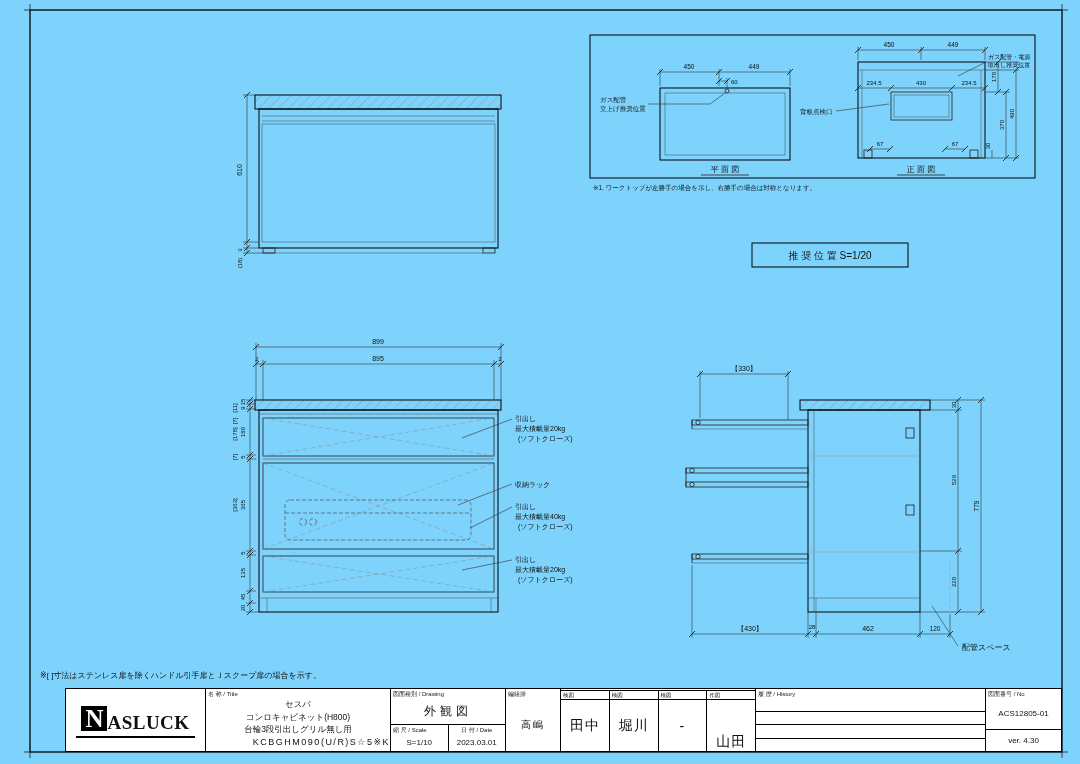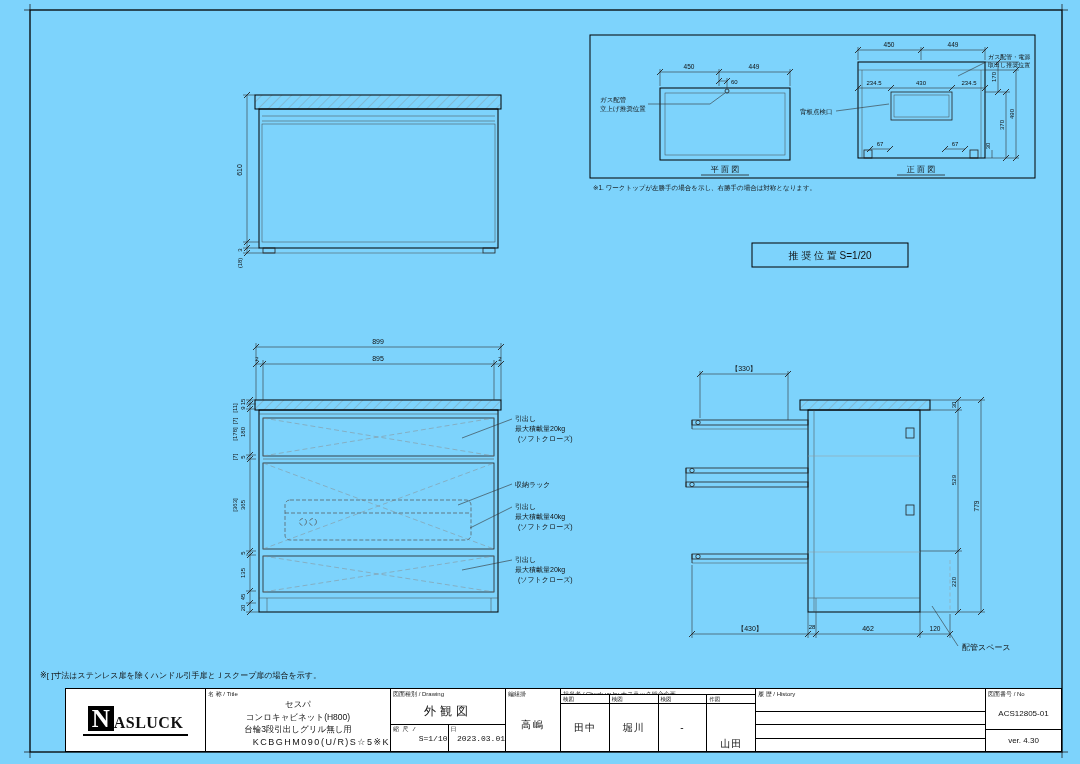"ASLUCK" .logo-rest { font-size: 16px -> 19px }
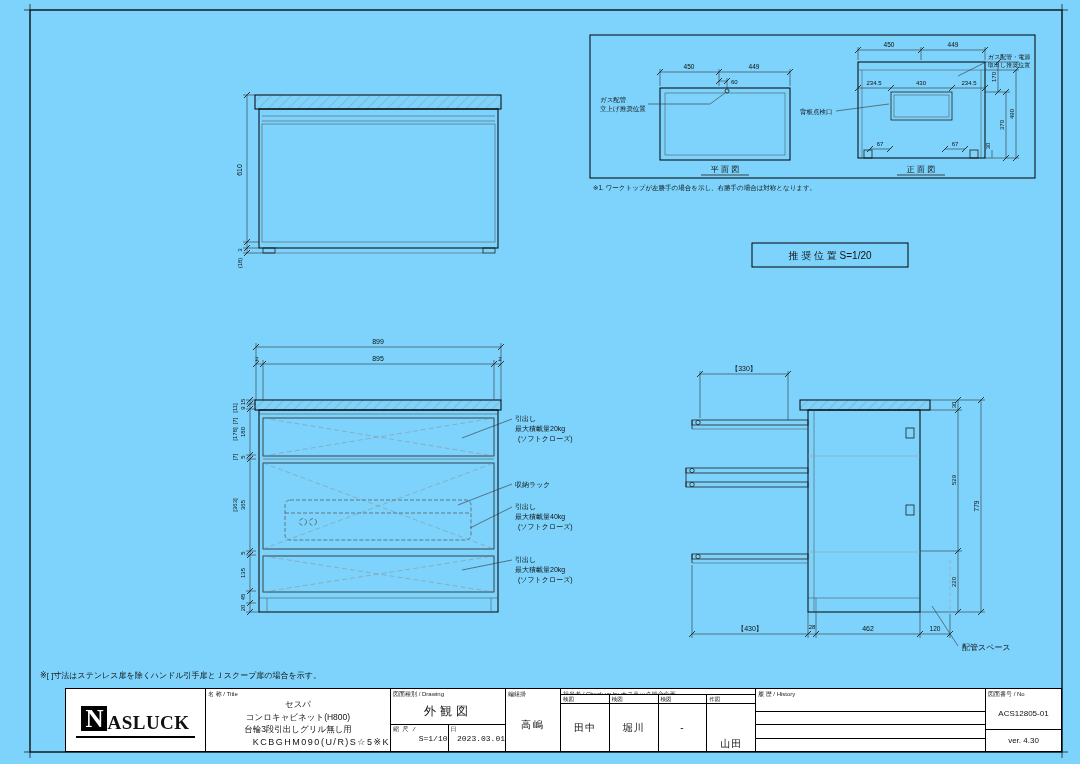"田中" .chk-name { font-size: 10px -> 14px }
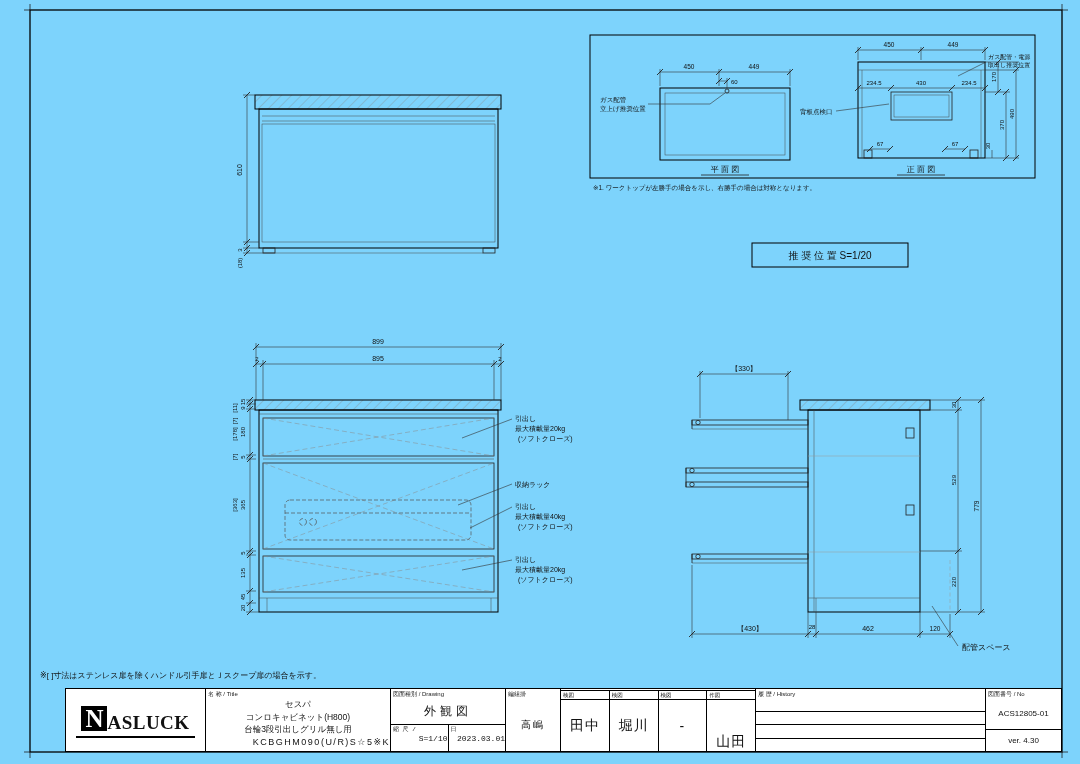"S=1/10" .dw-cell { flex-direction: none -> column; font-family: Liberation Mono, monospace -> none }
